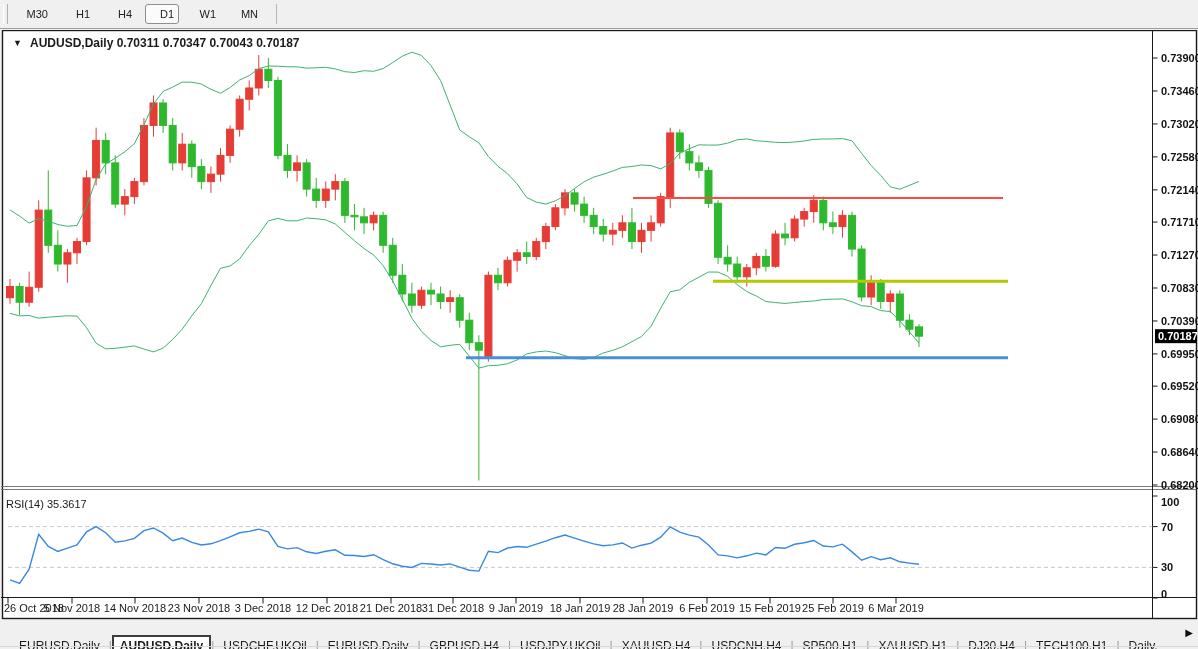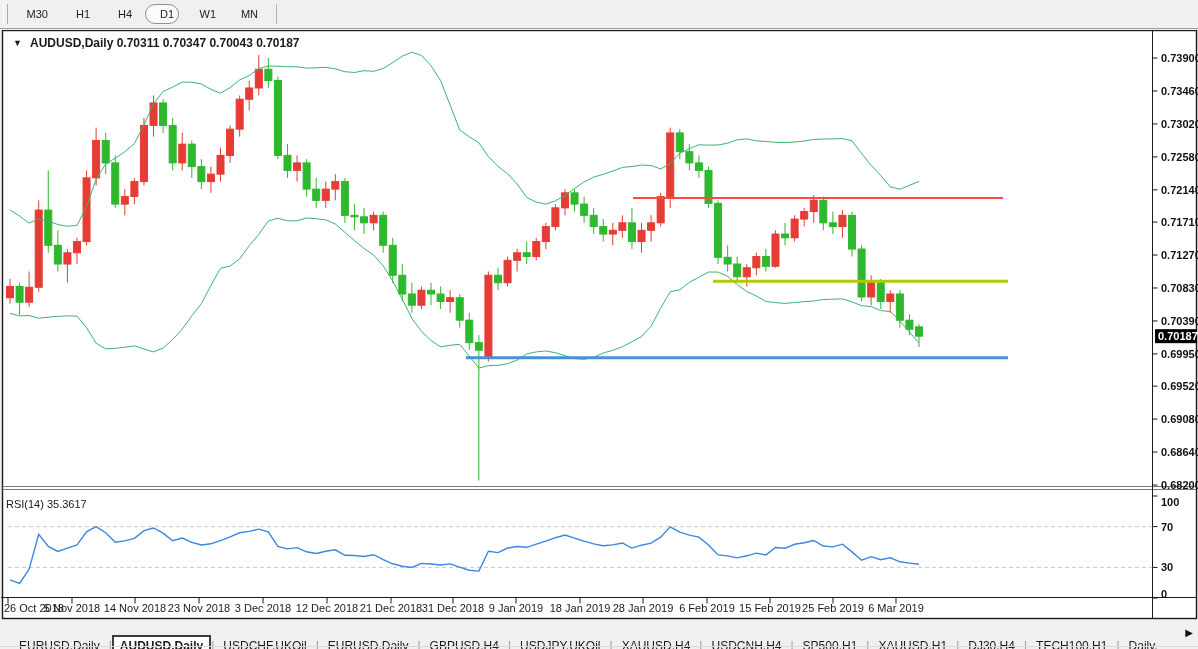"D1" .tf.active { border-radius: 10px -> 3px }
